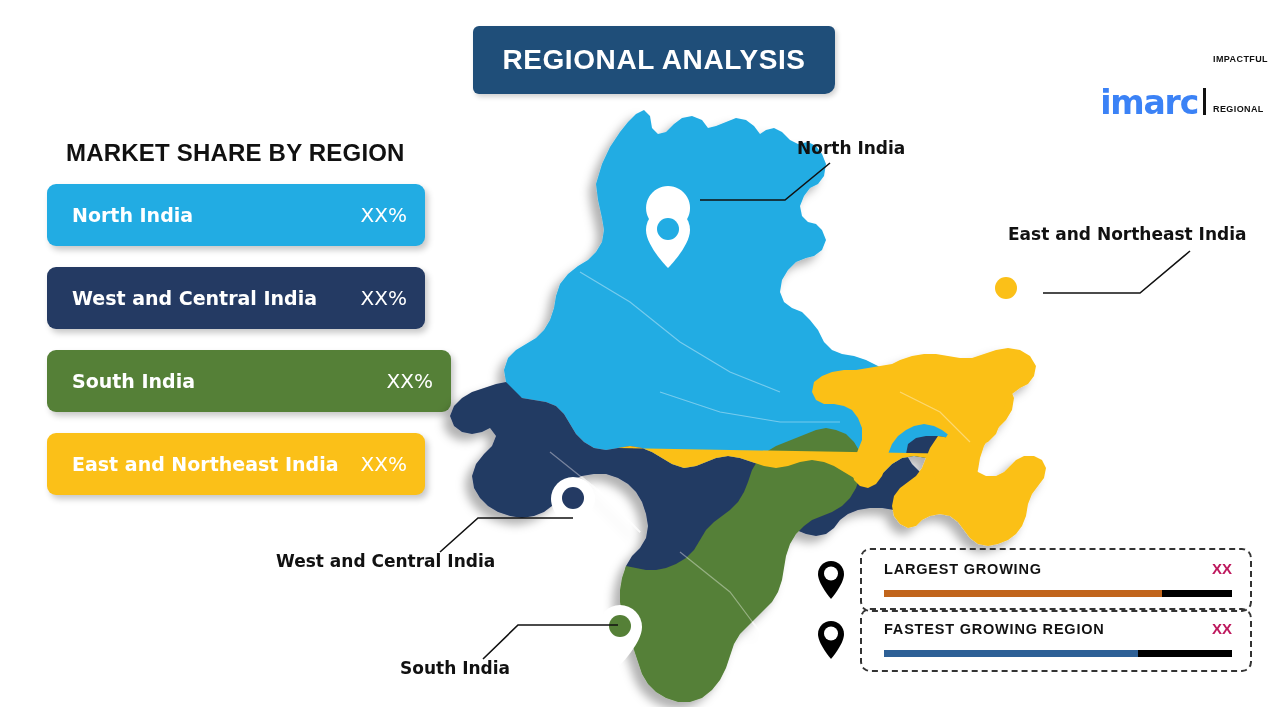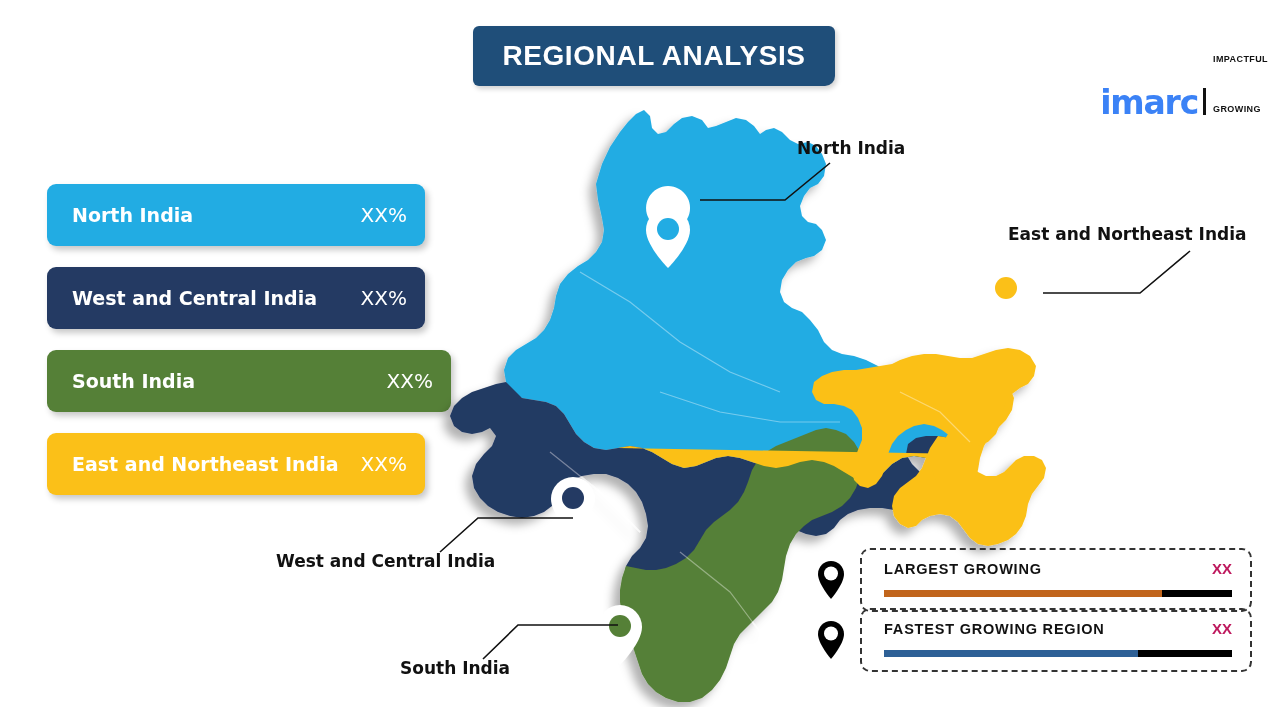"REGIONAL ANALYSIS" #title-banner { height: 60px -> 68px }
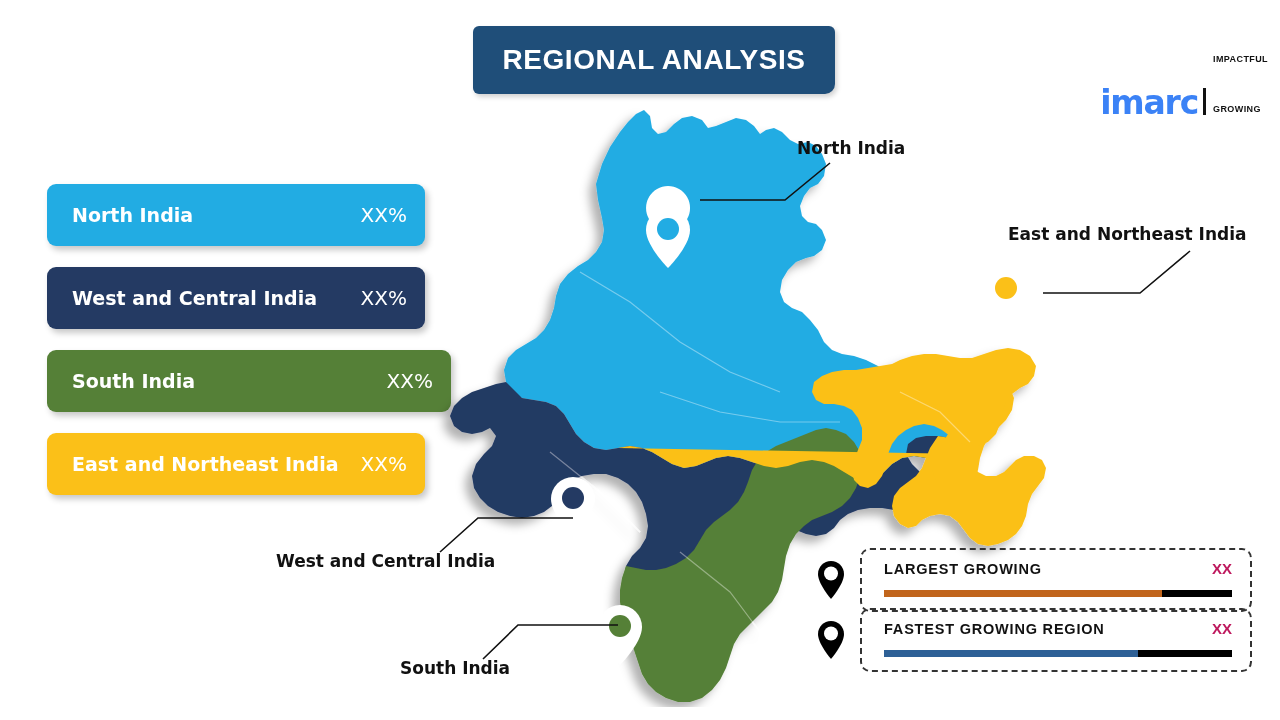"GROWING" div { text: GROWING -> REGIONAL }
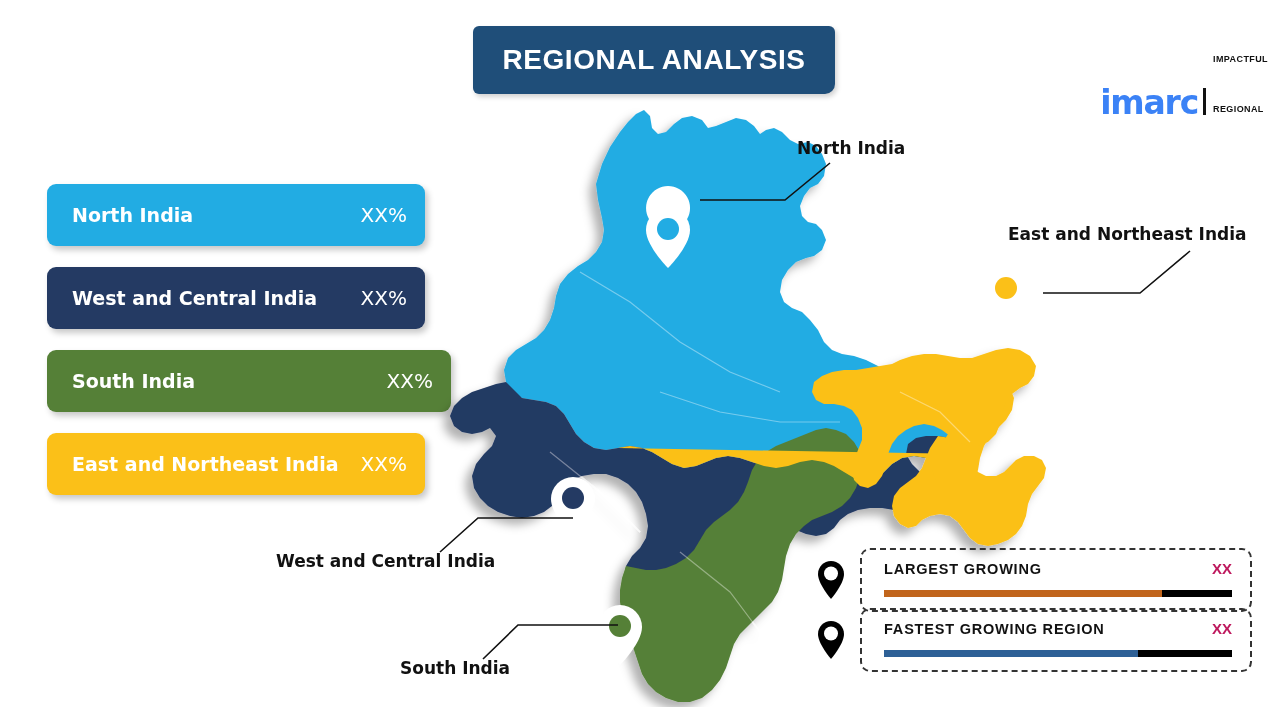"MARKET SHARE BY REGION" div { html: none -> <div>MARKET SHARE BY REGION</div> }
